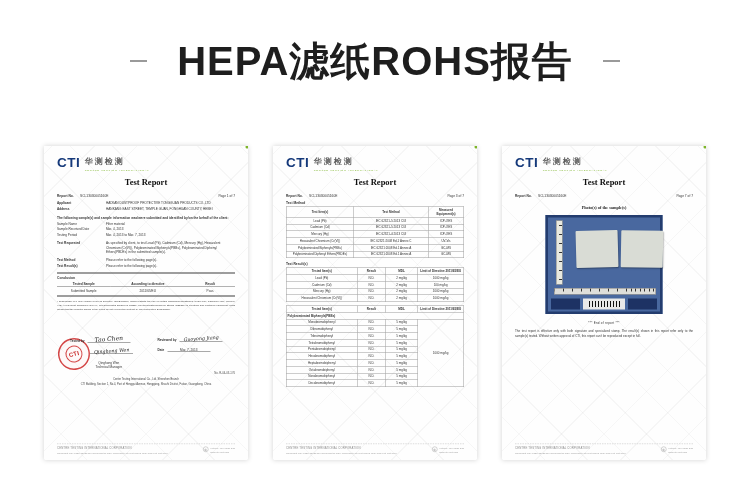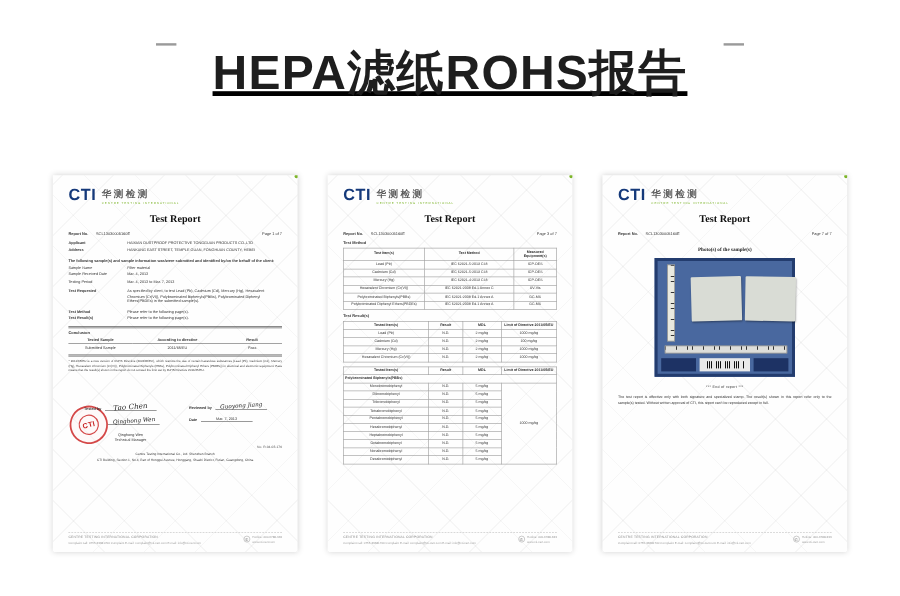"HEPA滤纸ROHS报告" .title-row { align-items: flex-start -> center; text-decoration: underline -> none }
